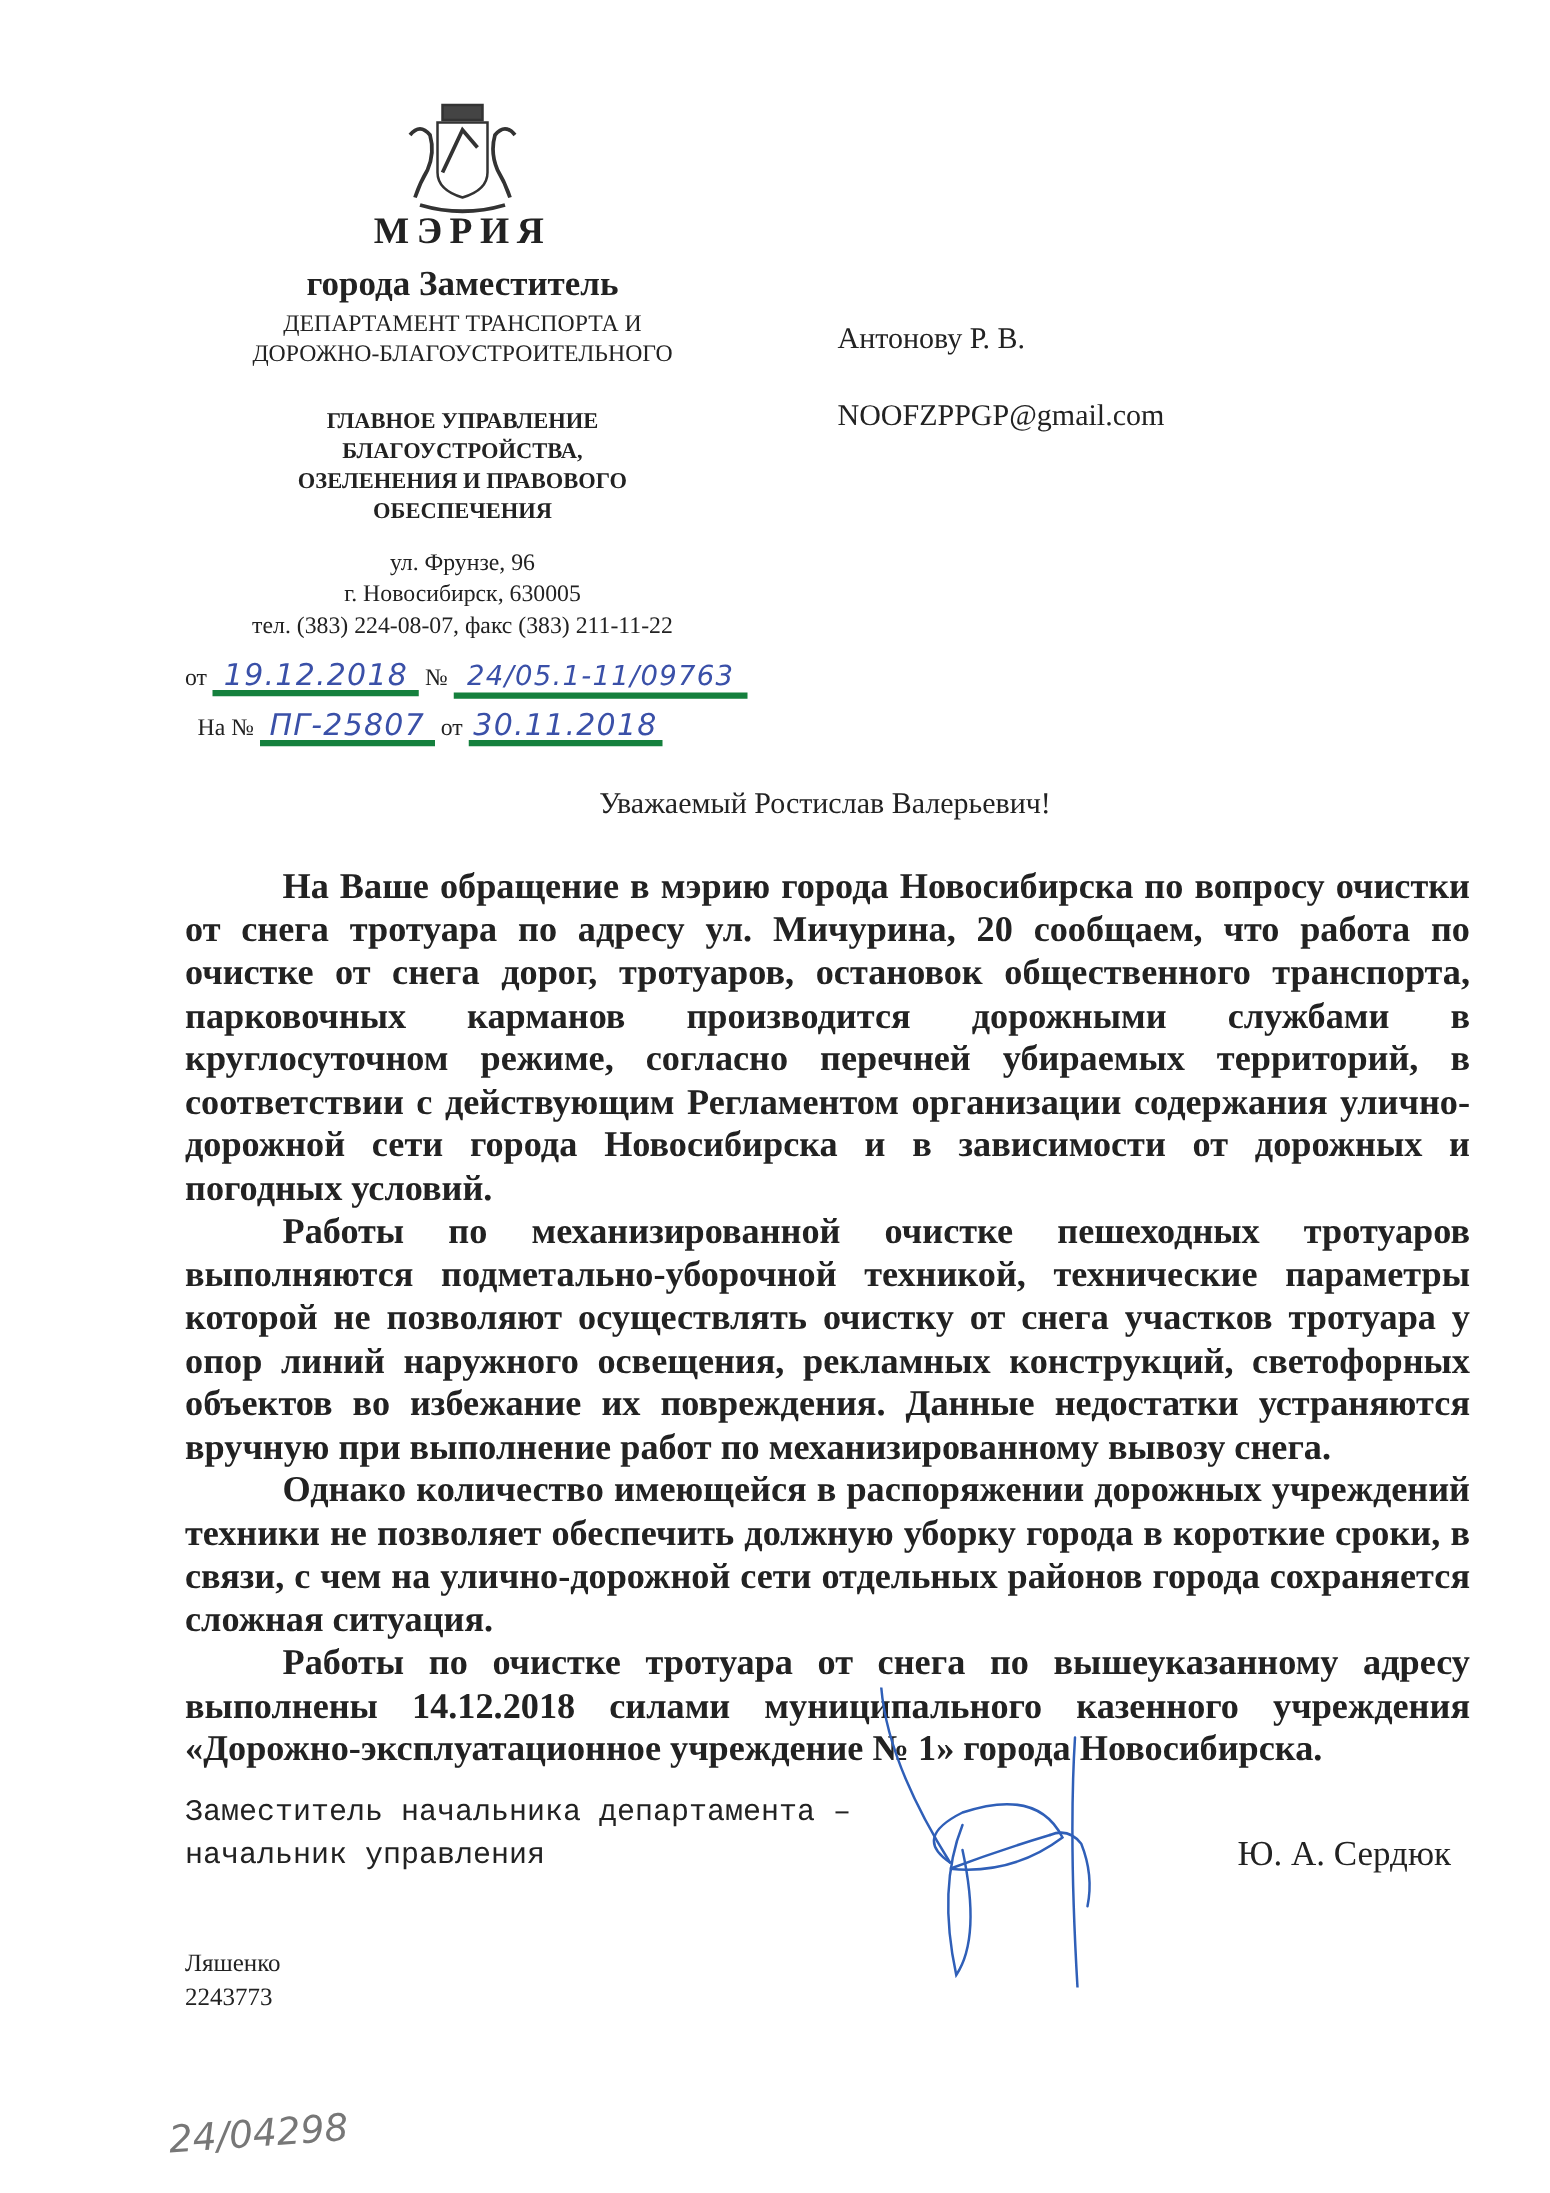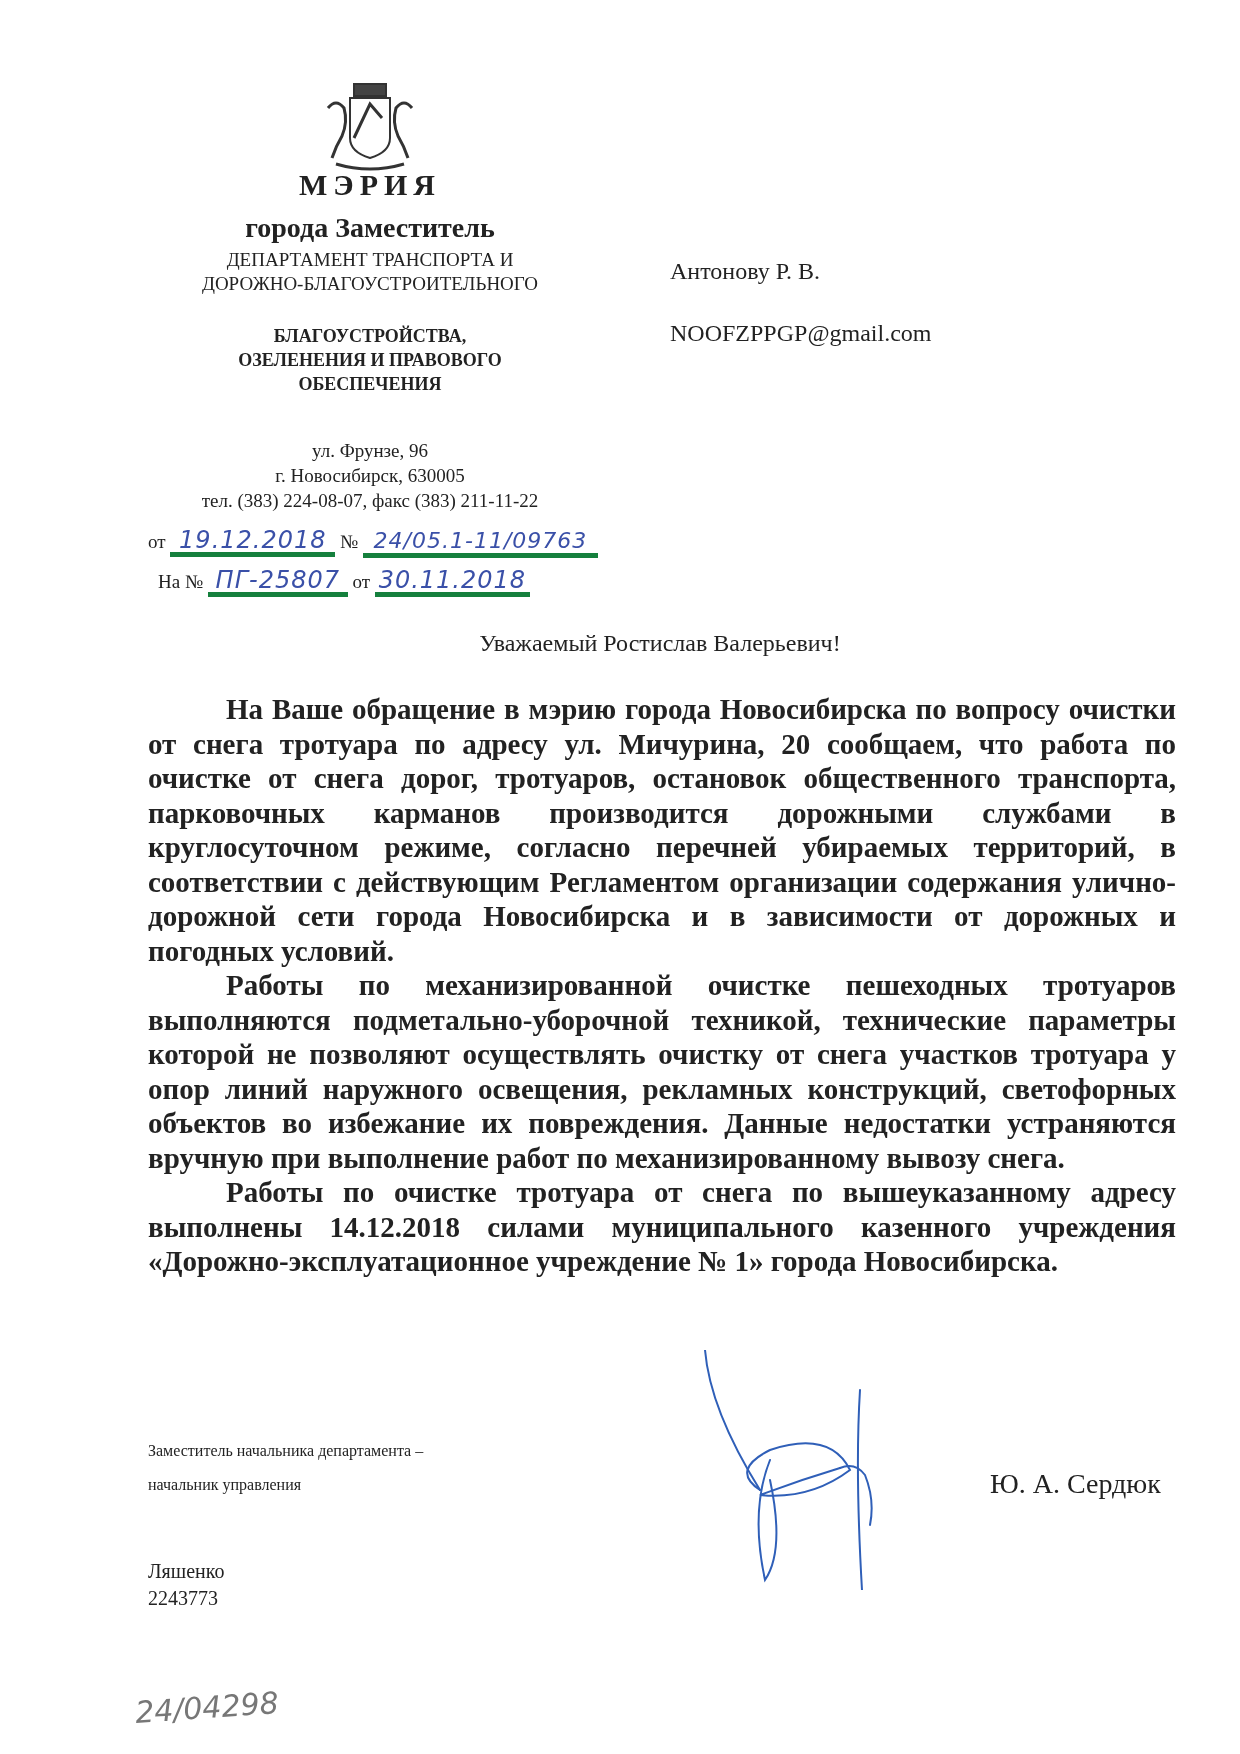"ГЛАВНОЕ УПРАВЛЕНИЕ" div { html: none -> <div>ГЛАВНОЕ УПРАВЛЕНИЕ</div> }
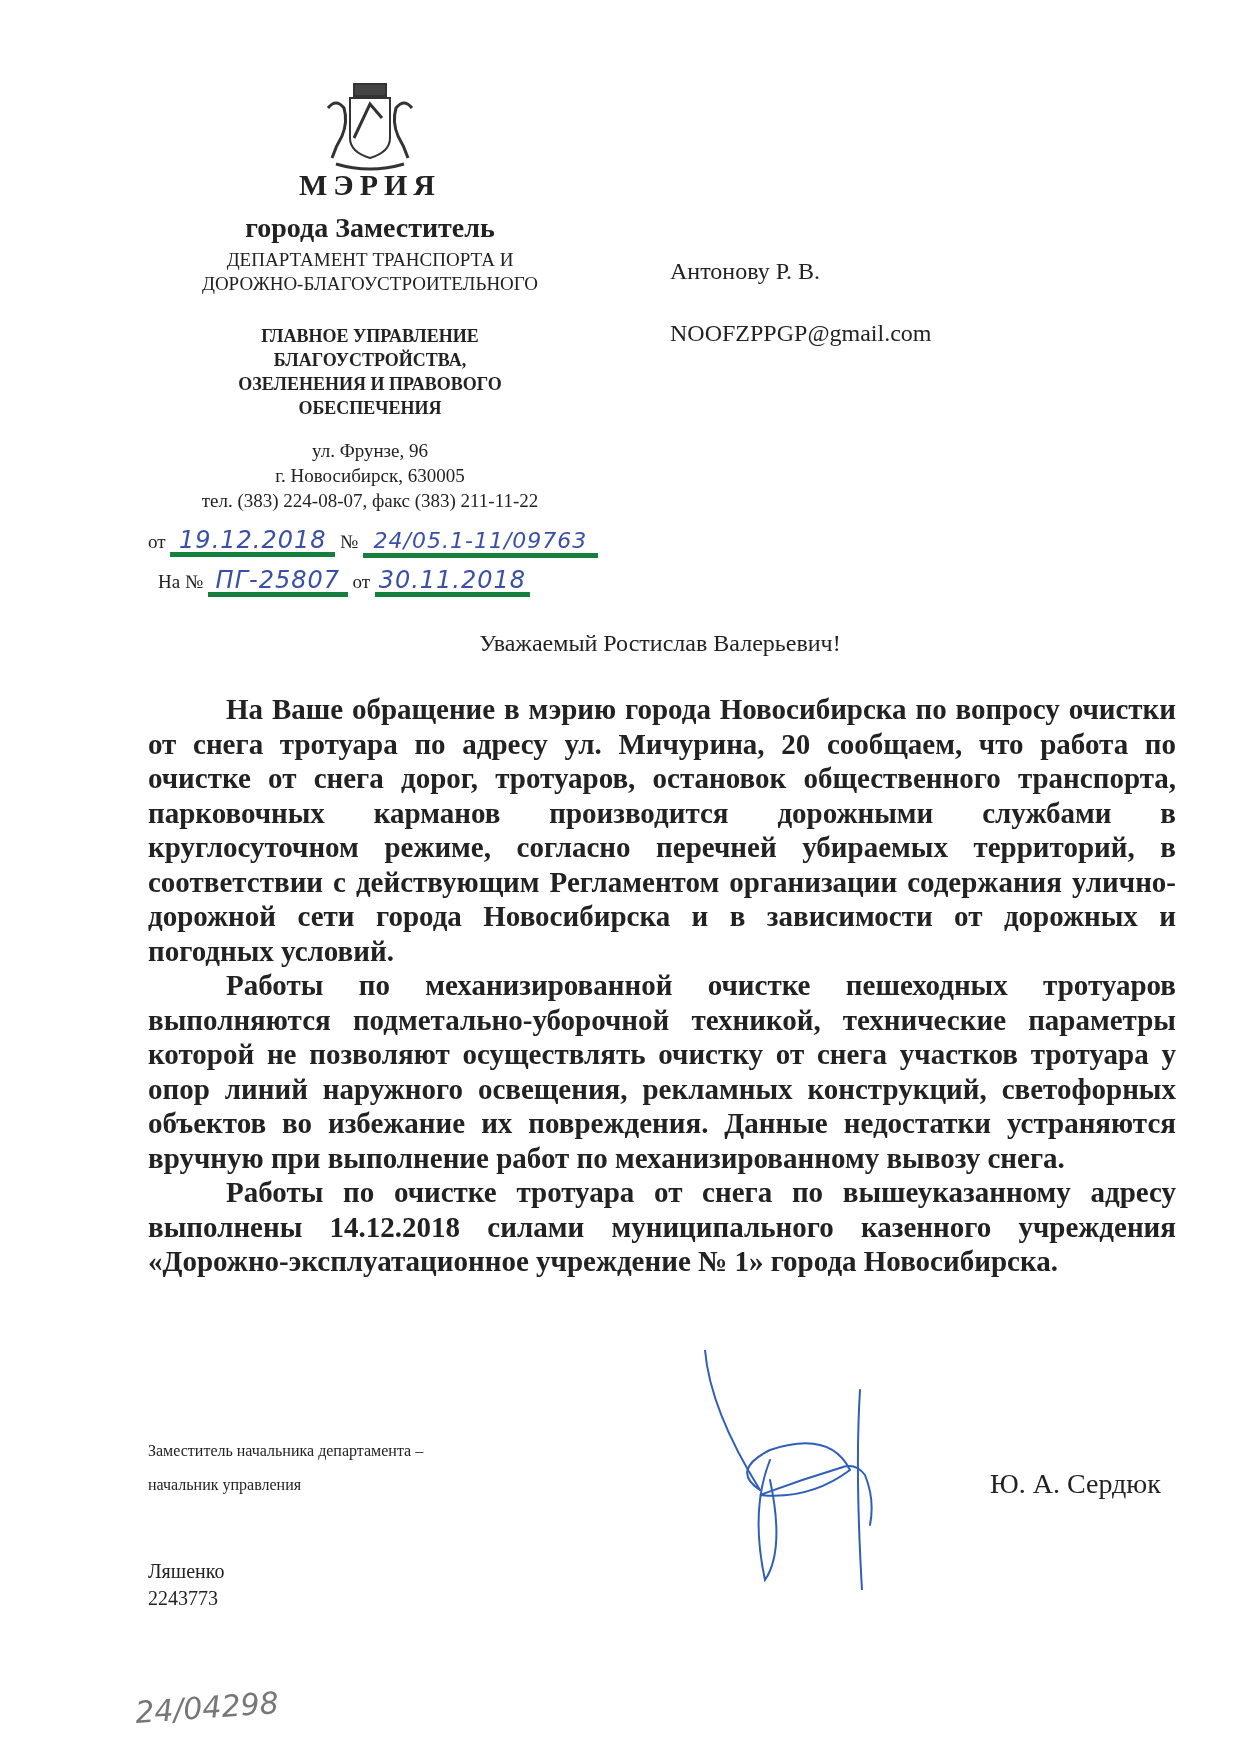"Однако количество имеющейся в" p { html: none -> <p>Однако количество имеющейся в распоряжении дорожных учреждений техники не позволяет обеспечить должную уборку города в короткие сроки, в связи, с чем на улично-дорожной сети отдельных районов города сохраняется сложная ситуация.</p> }
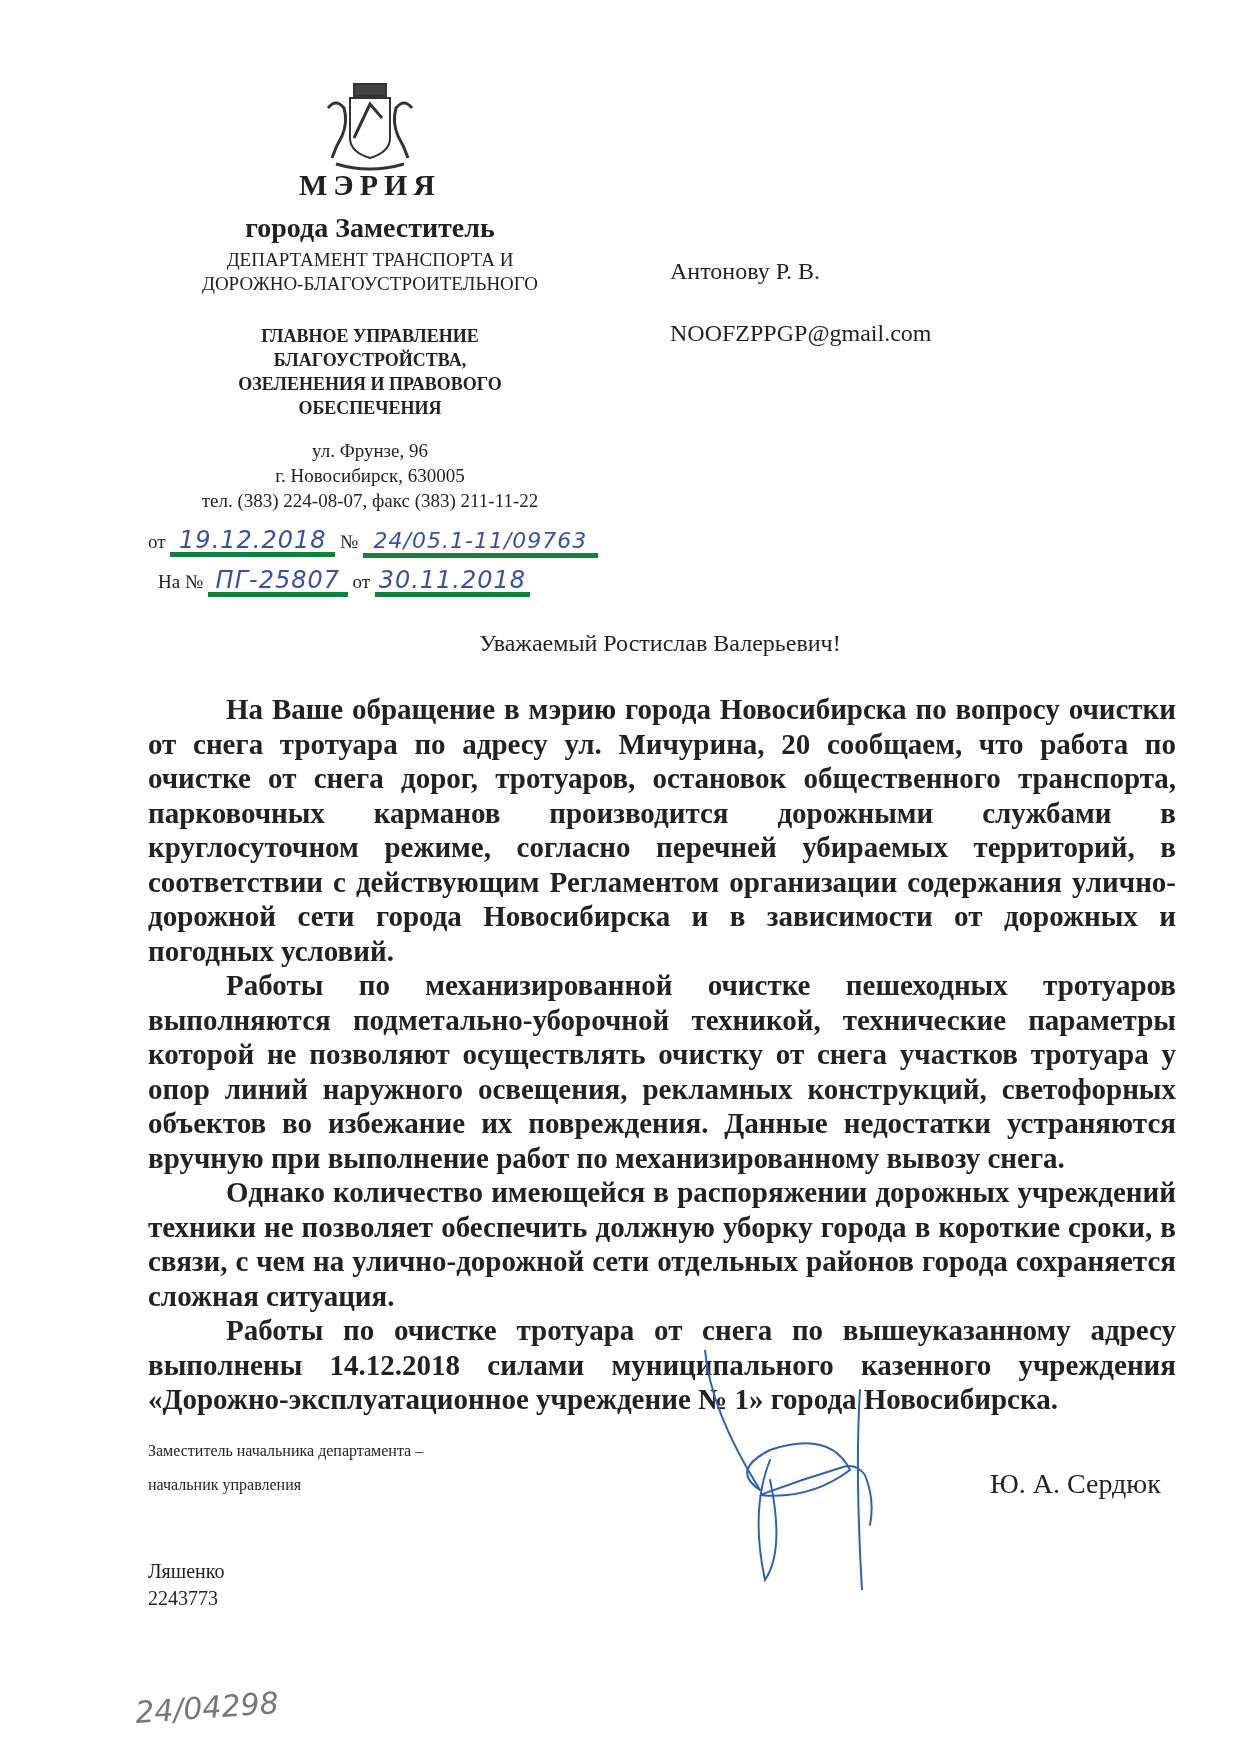"Заместитель начальника департамента –" #signer-title { font-family: none -> Liberation Mono, monospace; font-size: 16px -> 24px }
